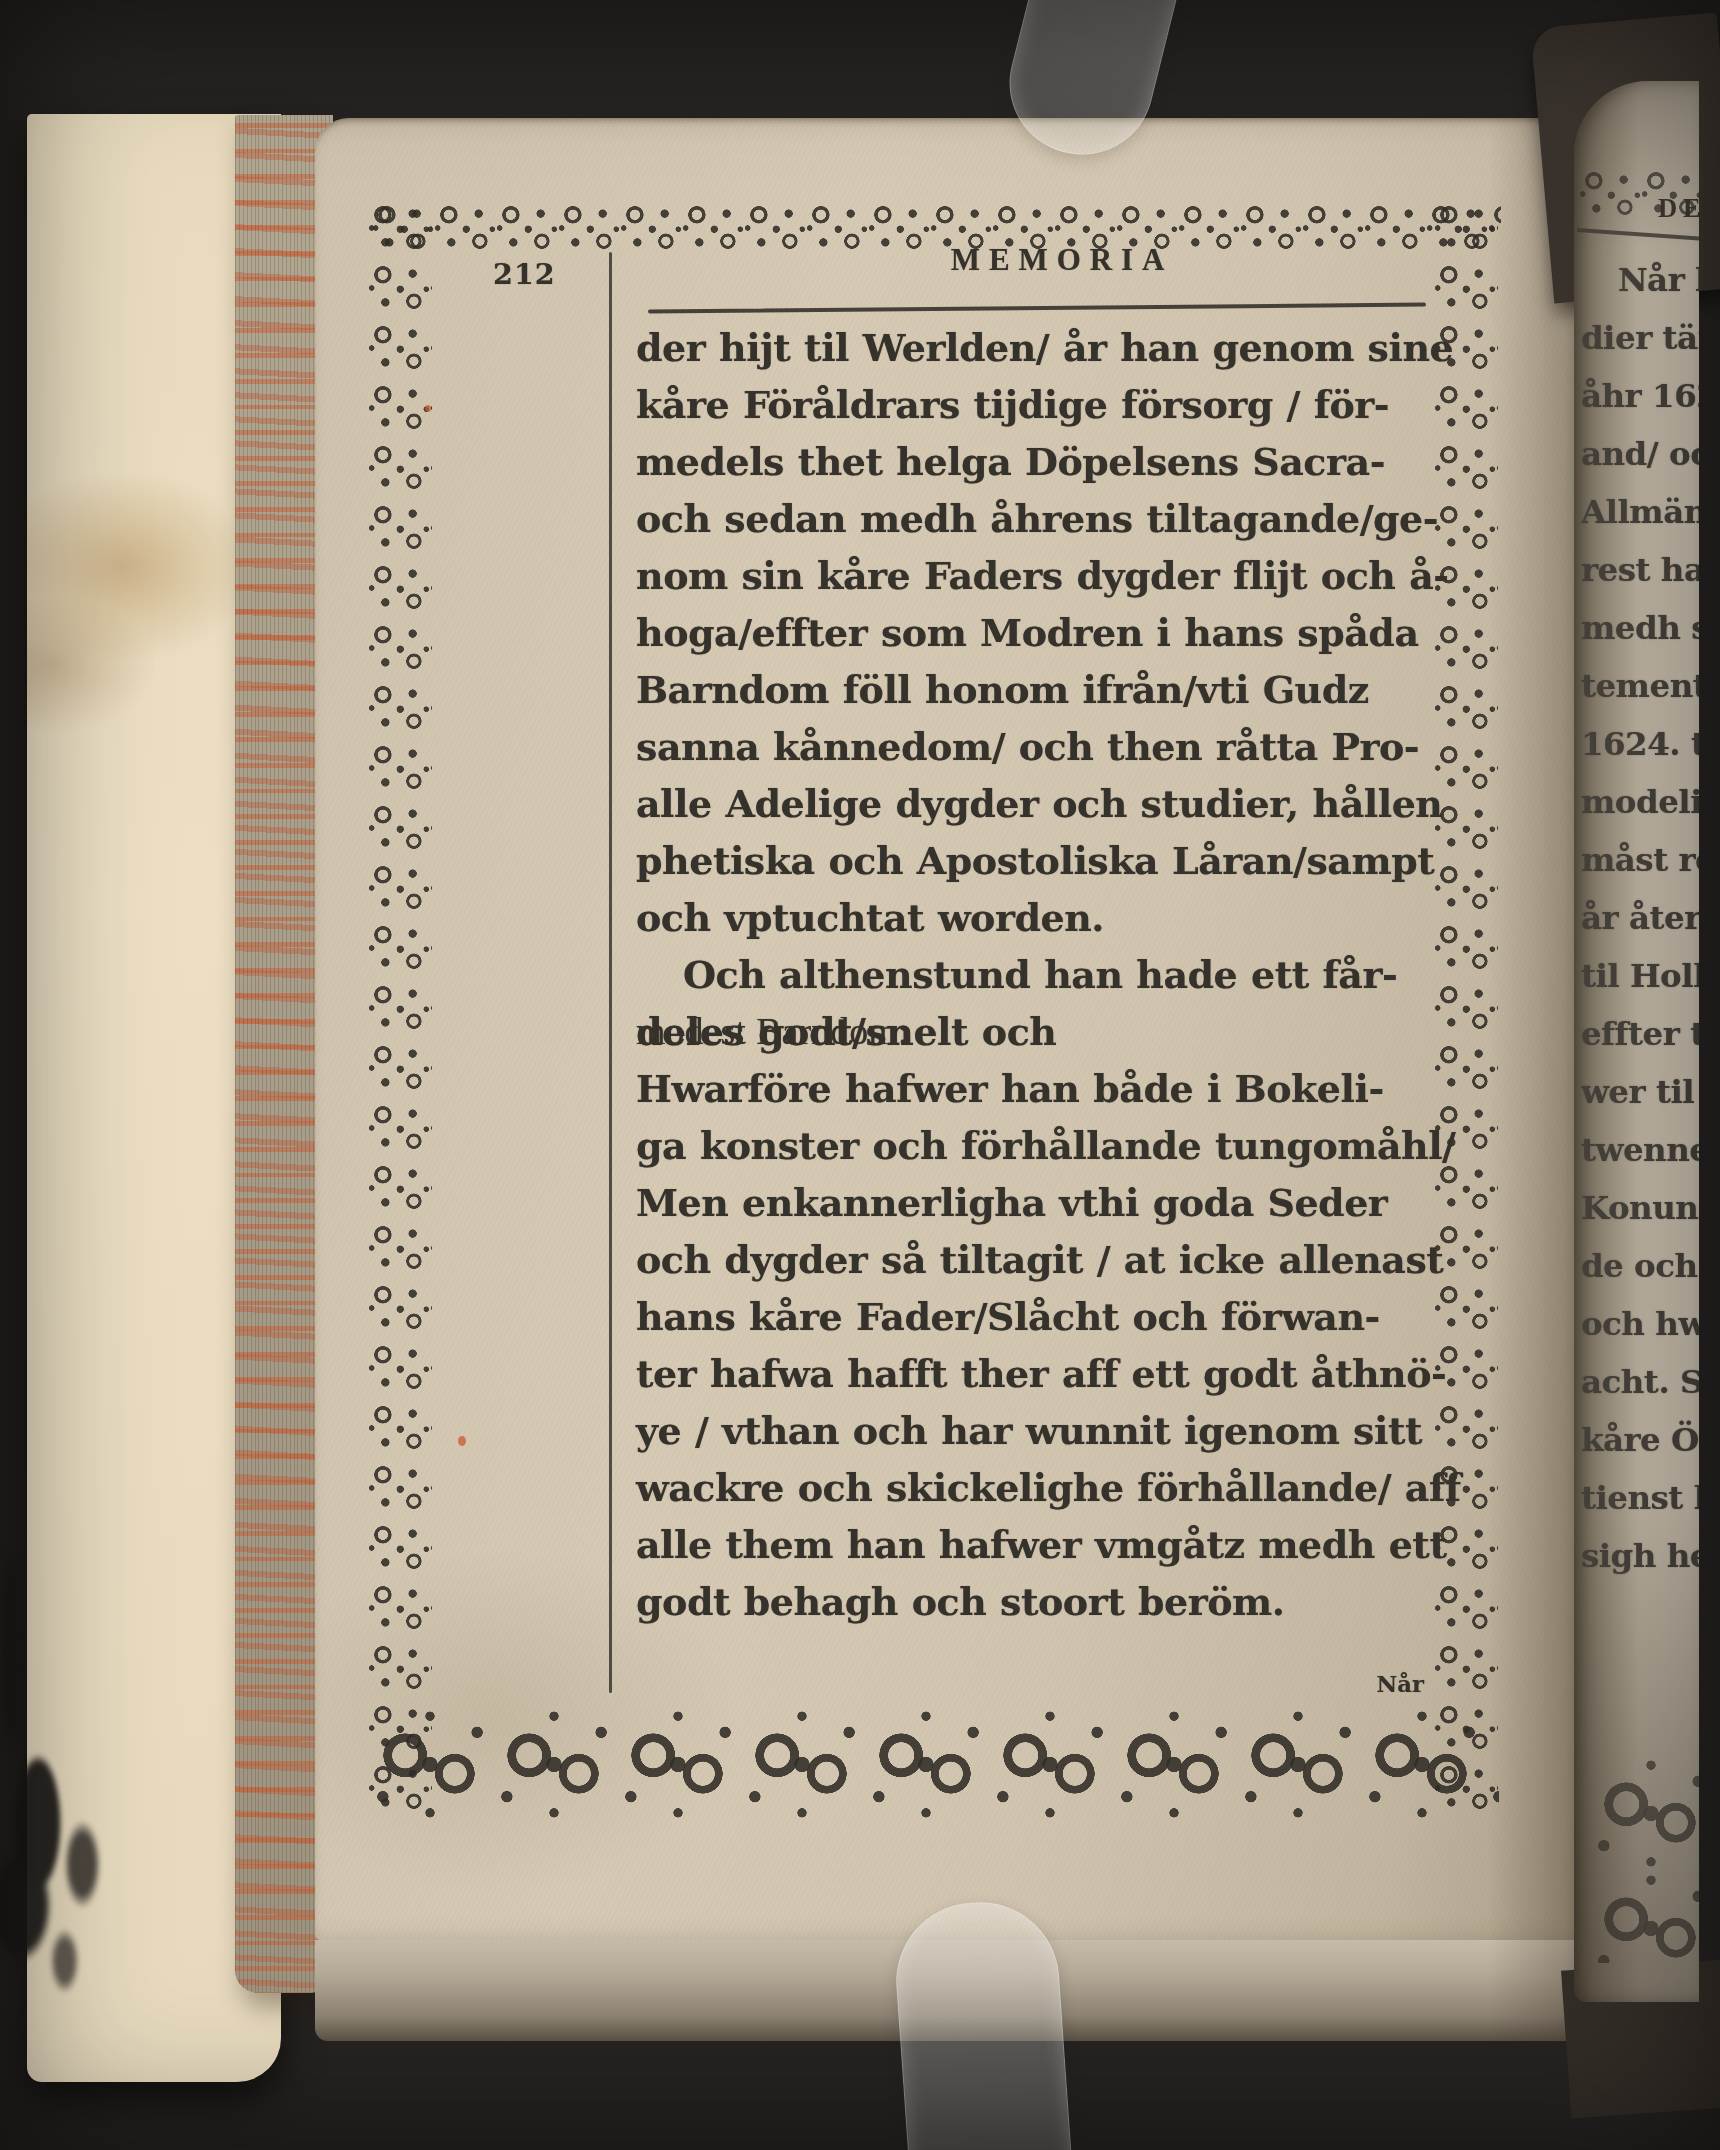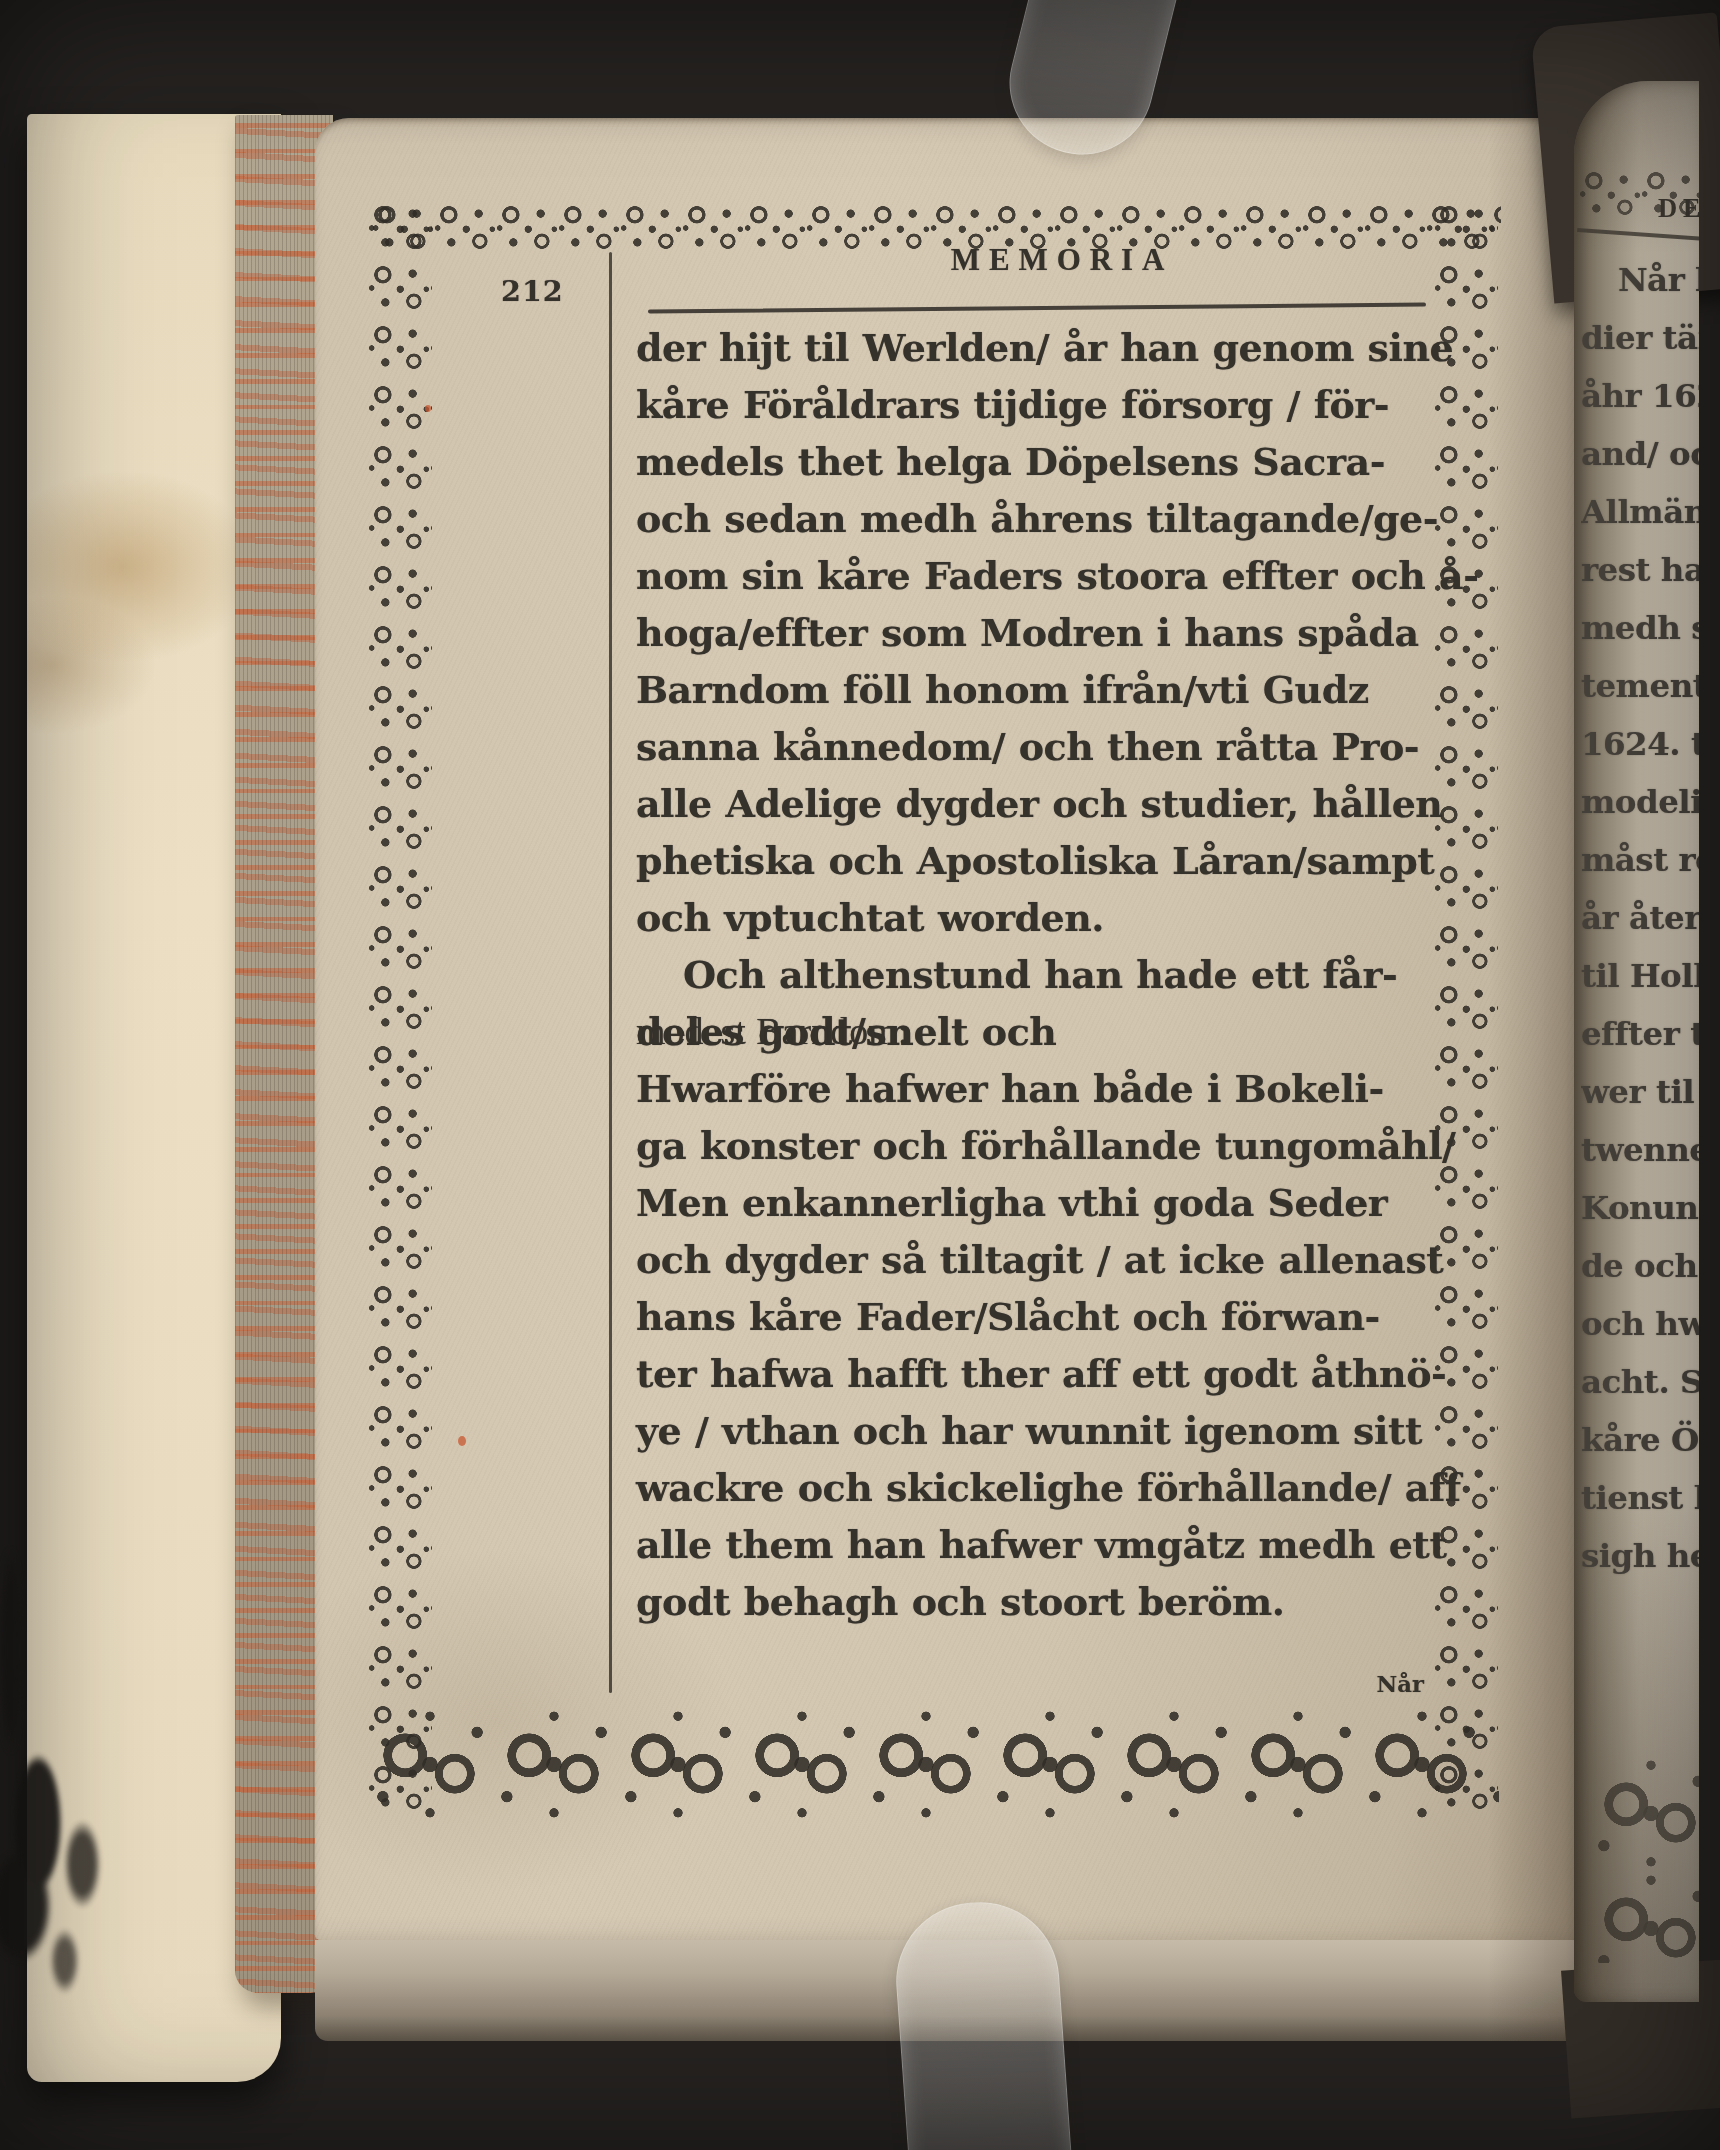"212" .page-number { margin-left: 8px -> none; top: 274px -> 257px }
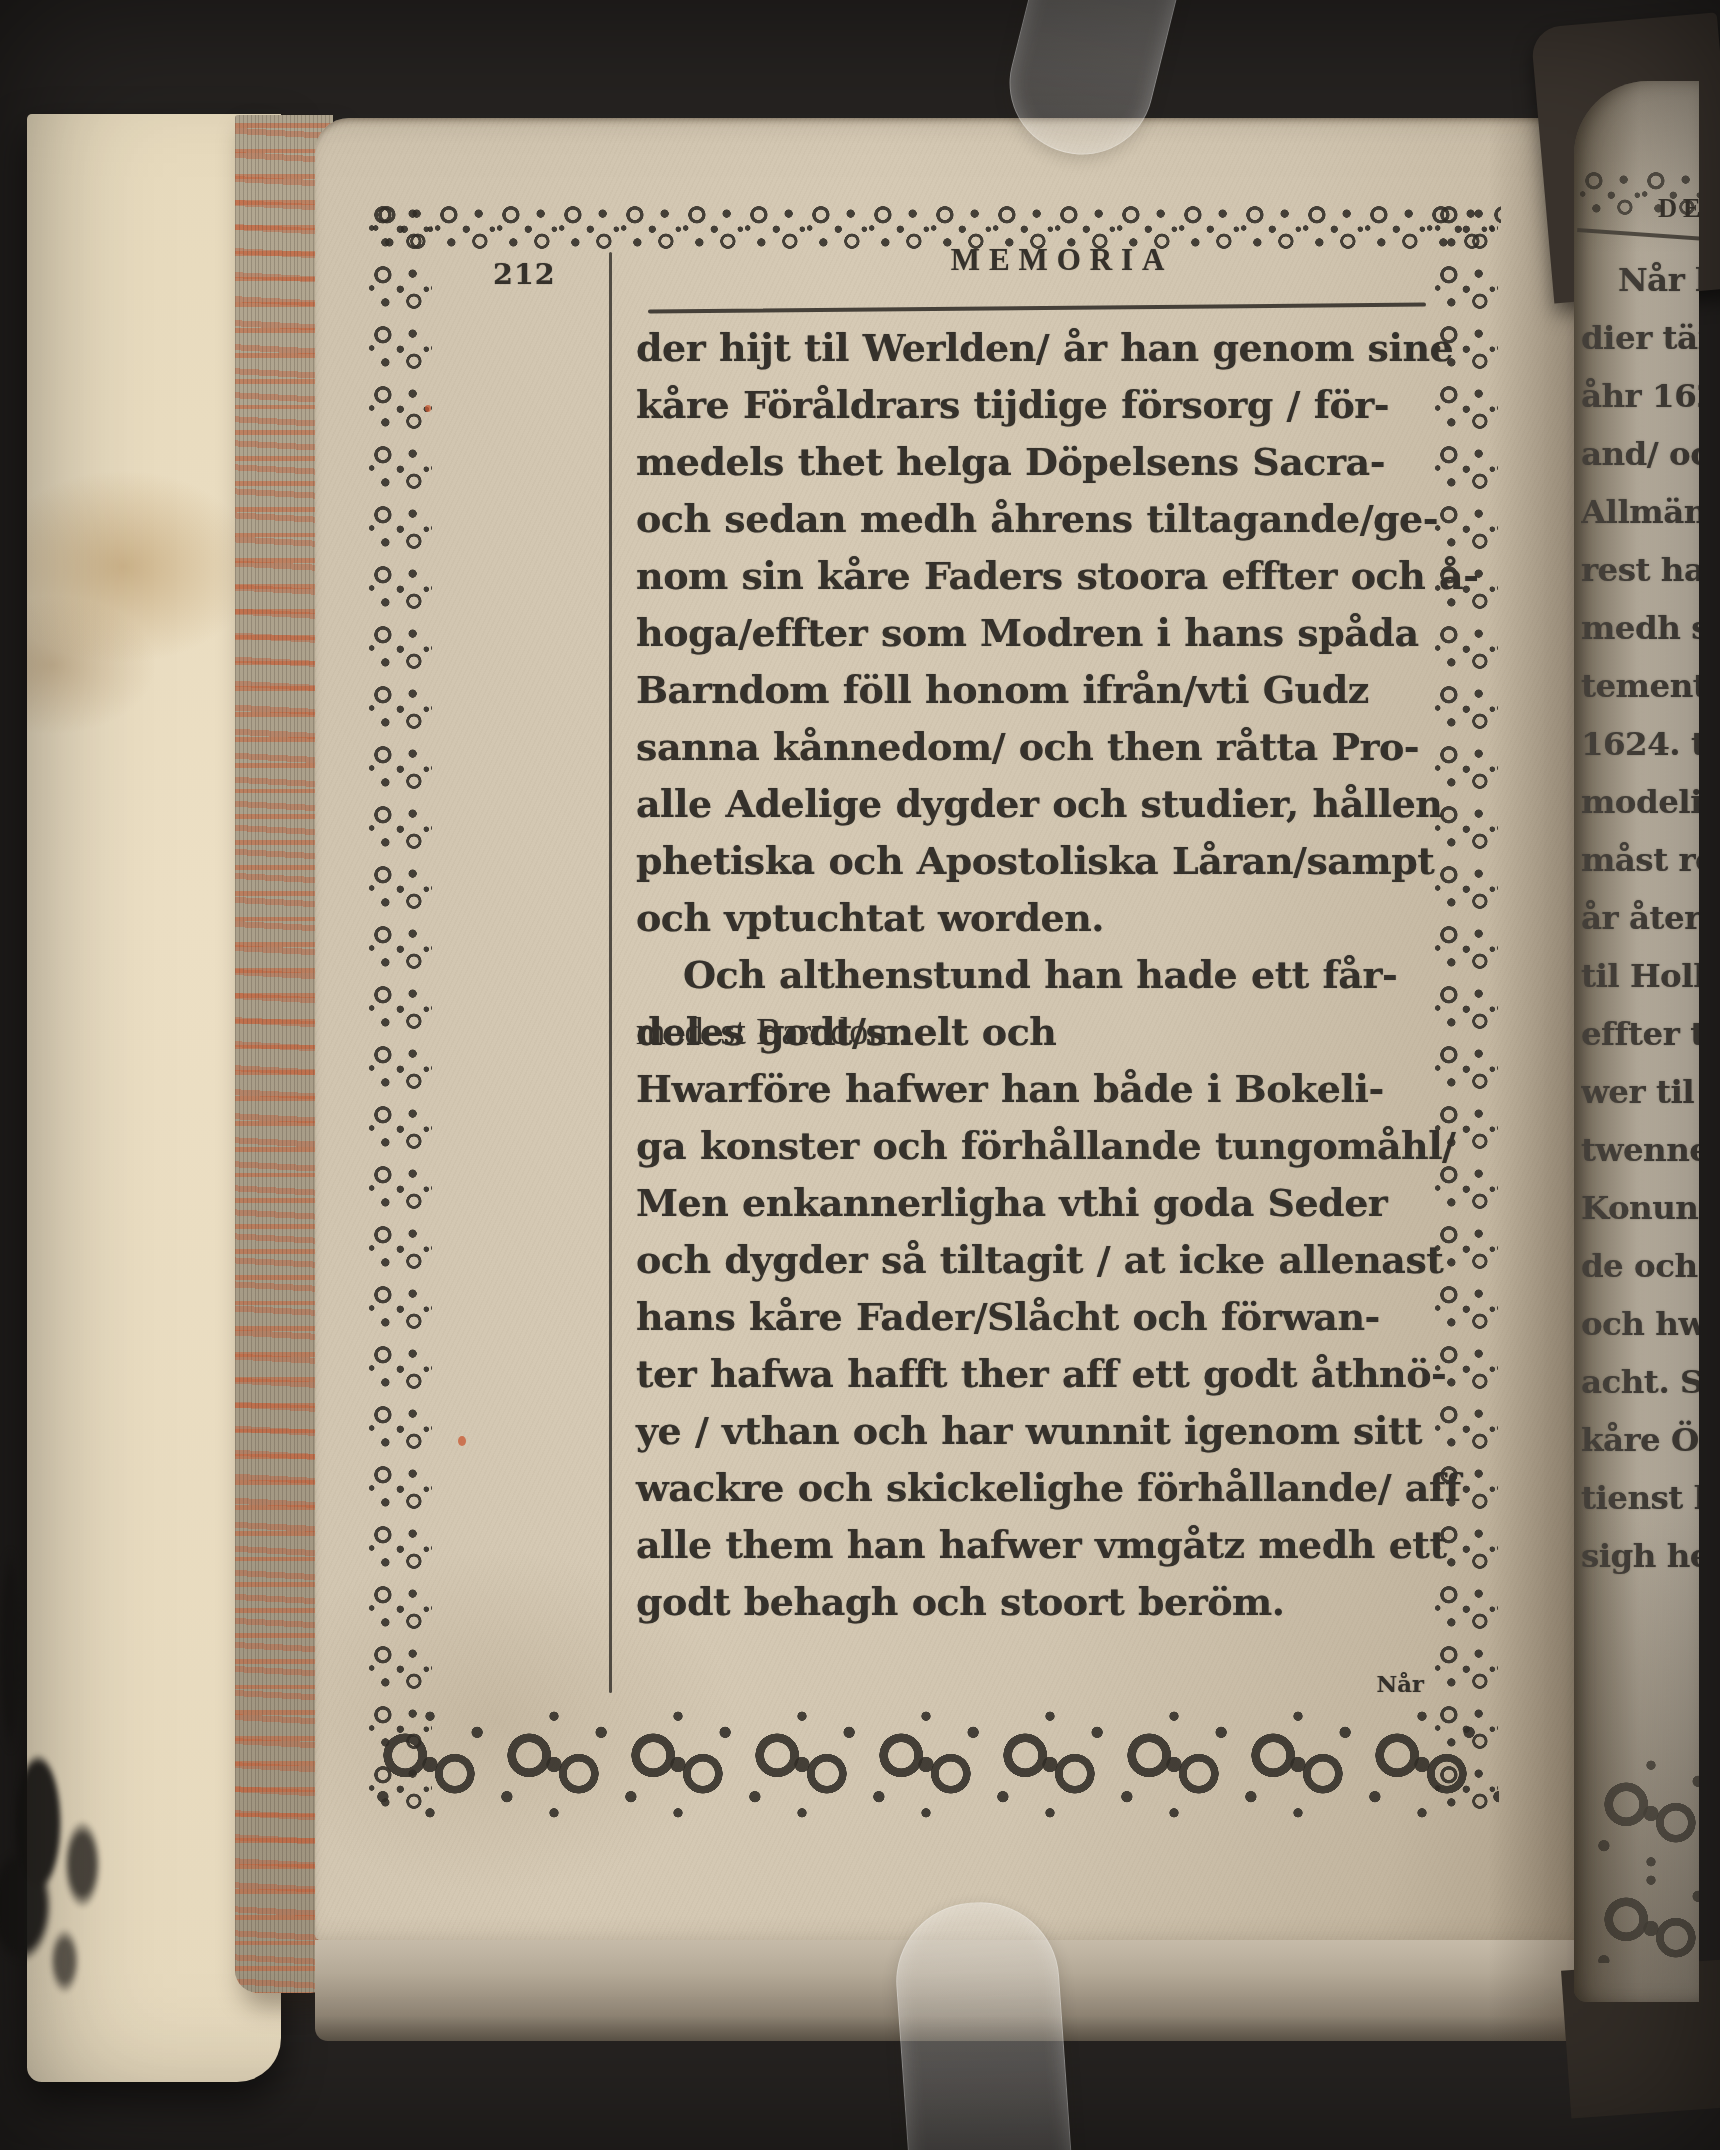"nom sin kåre Faders stoora" span { text: stoora effter -> dygder flijt }
